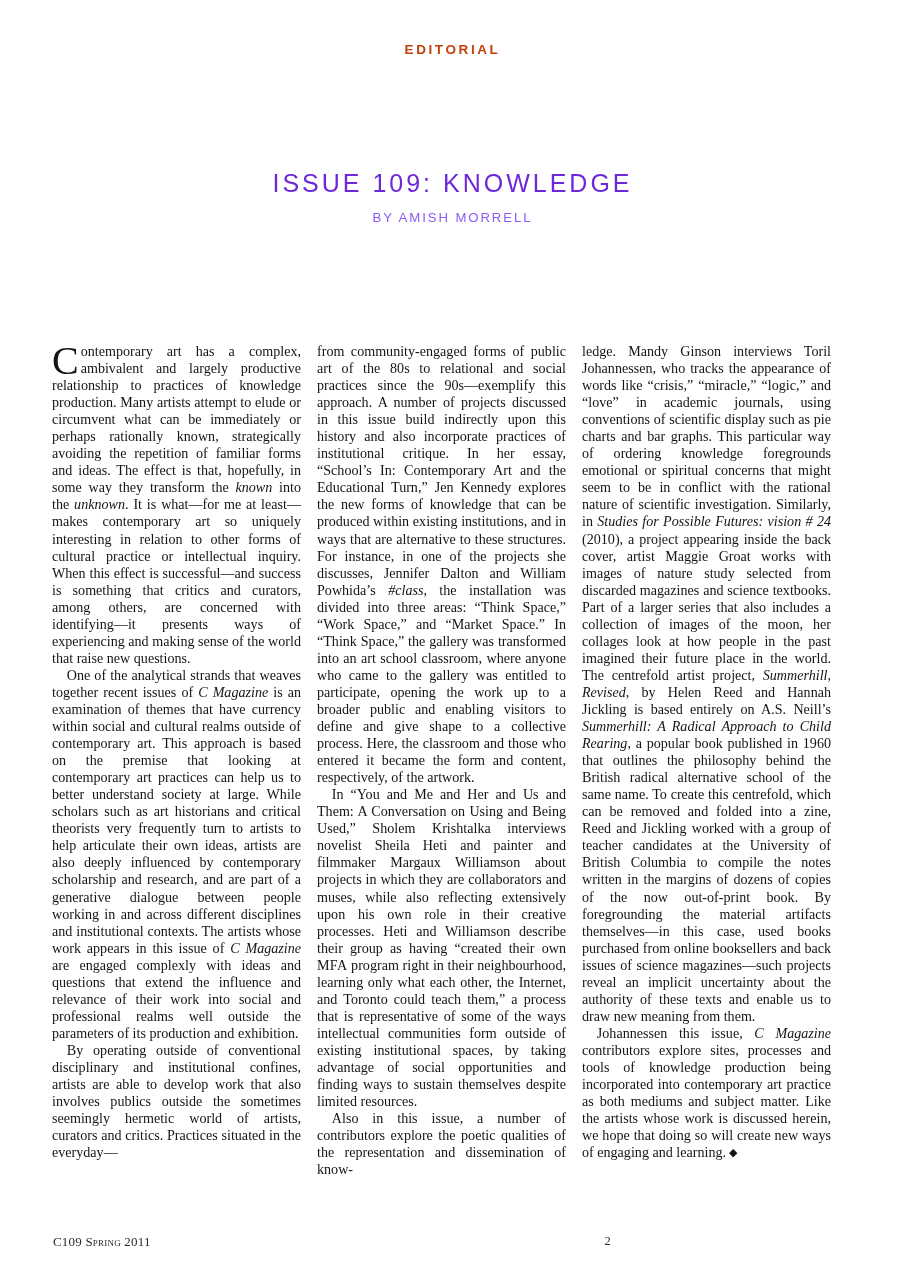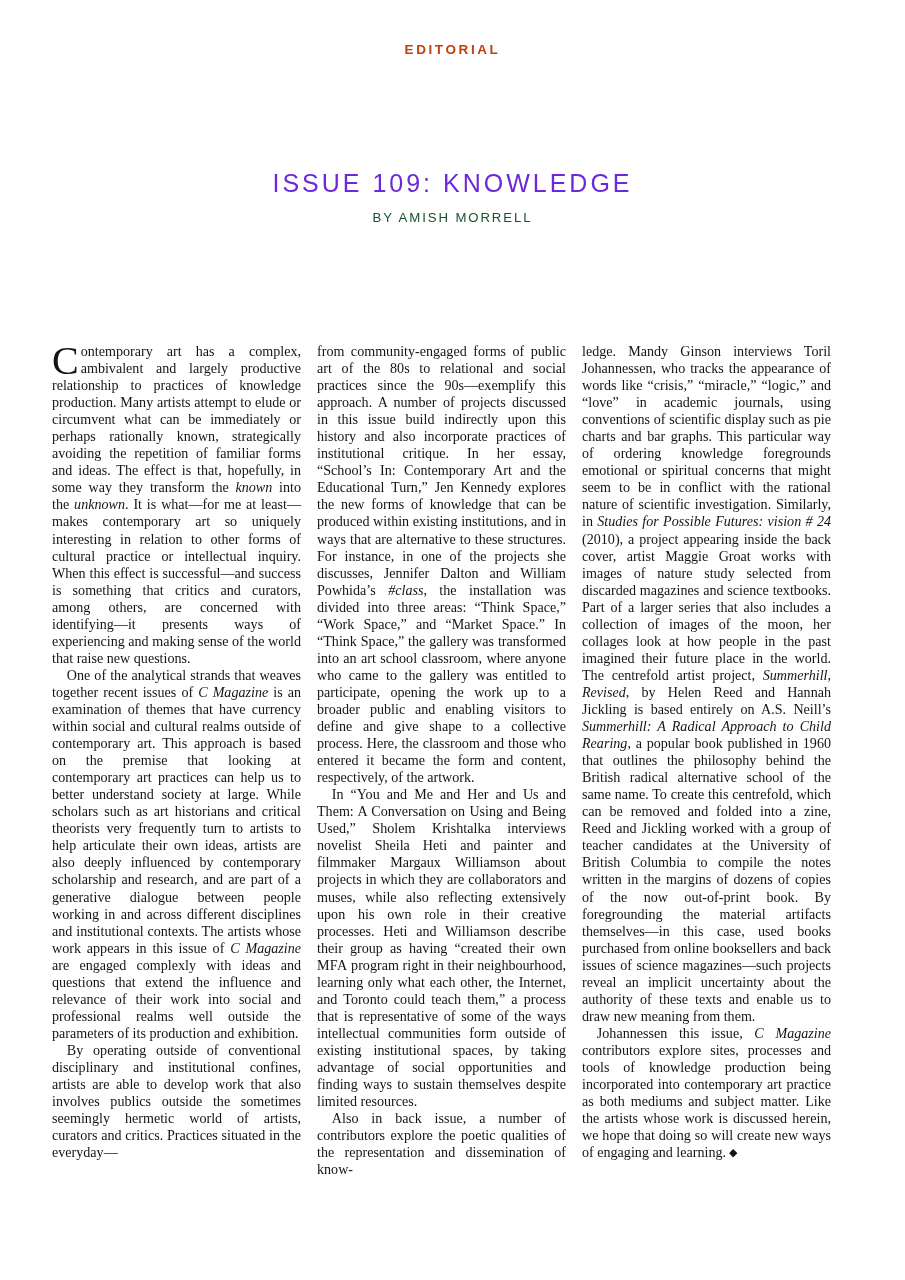"BY AMISH MORRELL" .byline { color: #14532d -> #8b5cf6 }
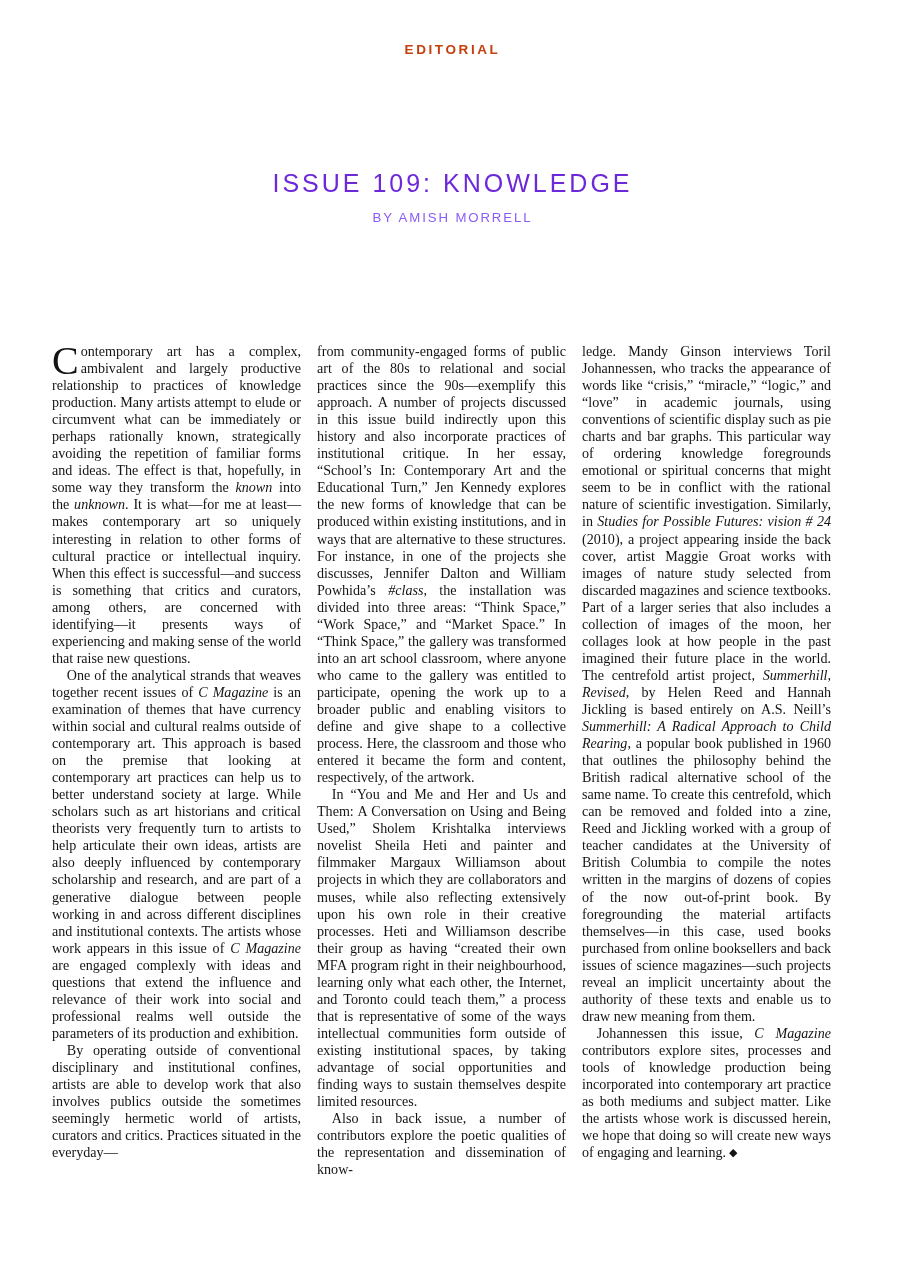"Also in back issue, a" p { text: back -> this }
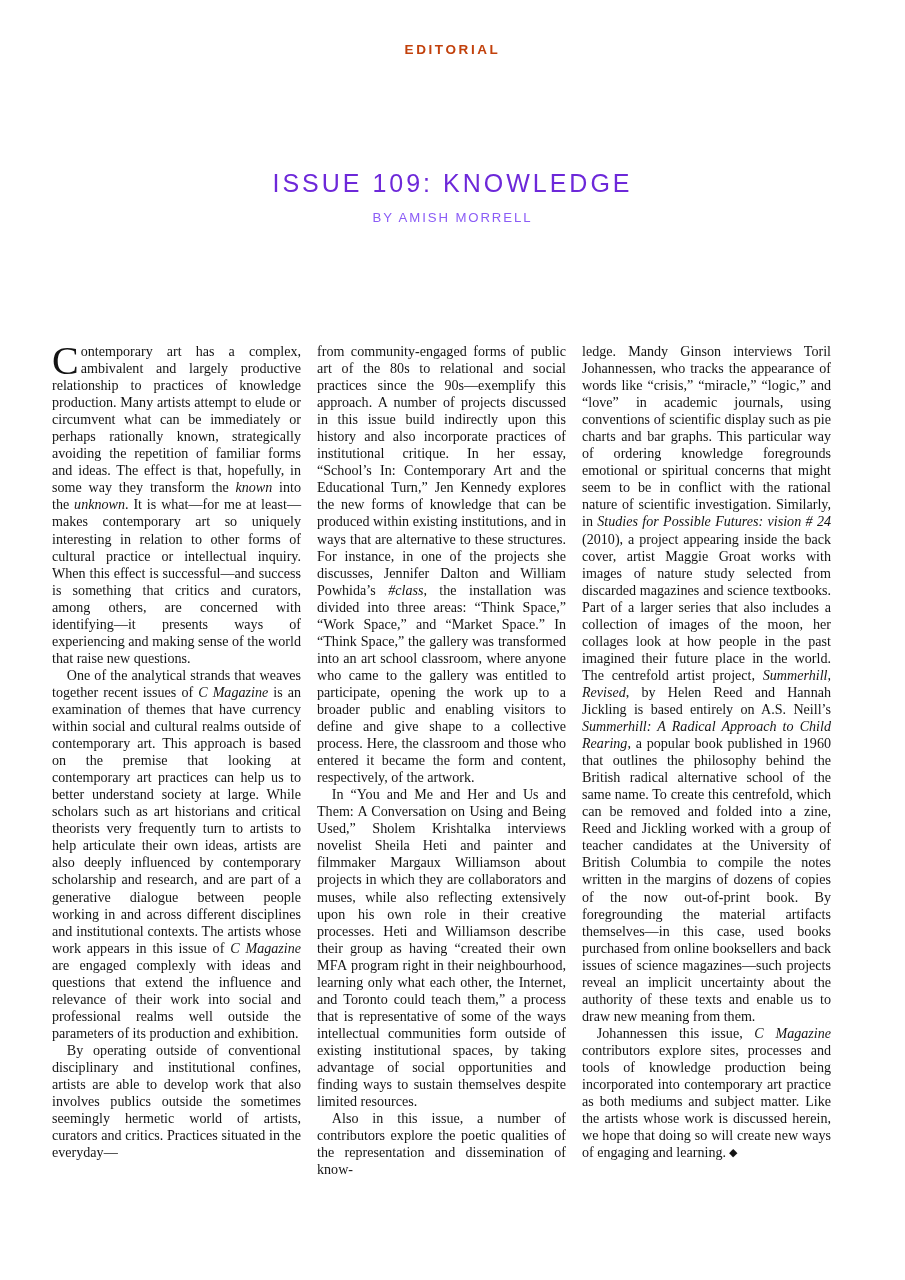"C109 Spring 2011" div.footer { html: none -> <div> <div>C109 Spring 2011</div> <div>2</div> </div> }
